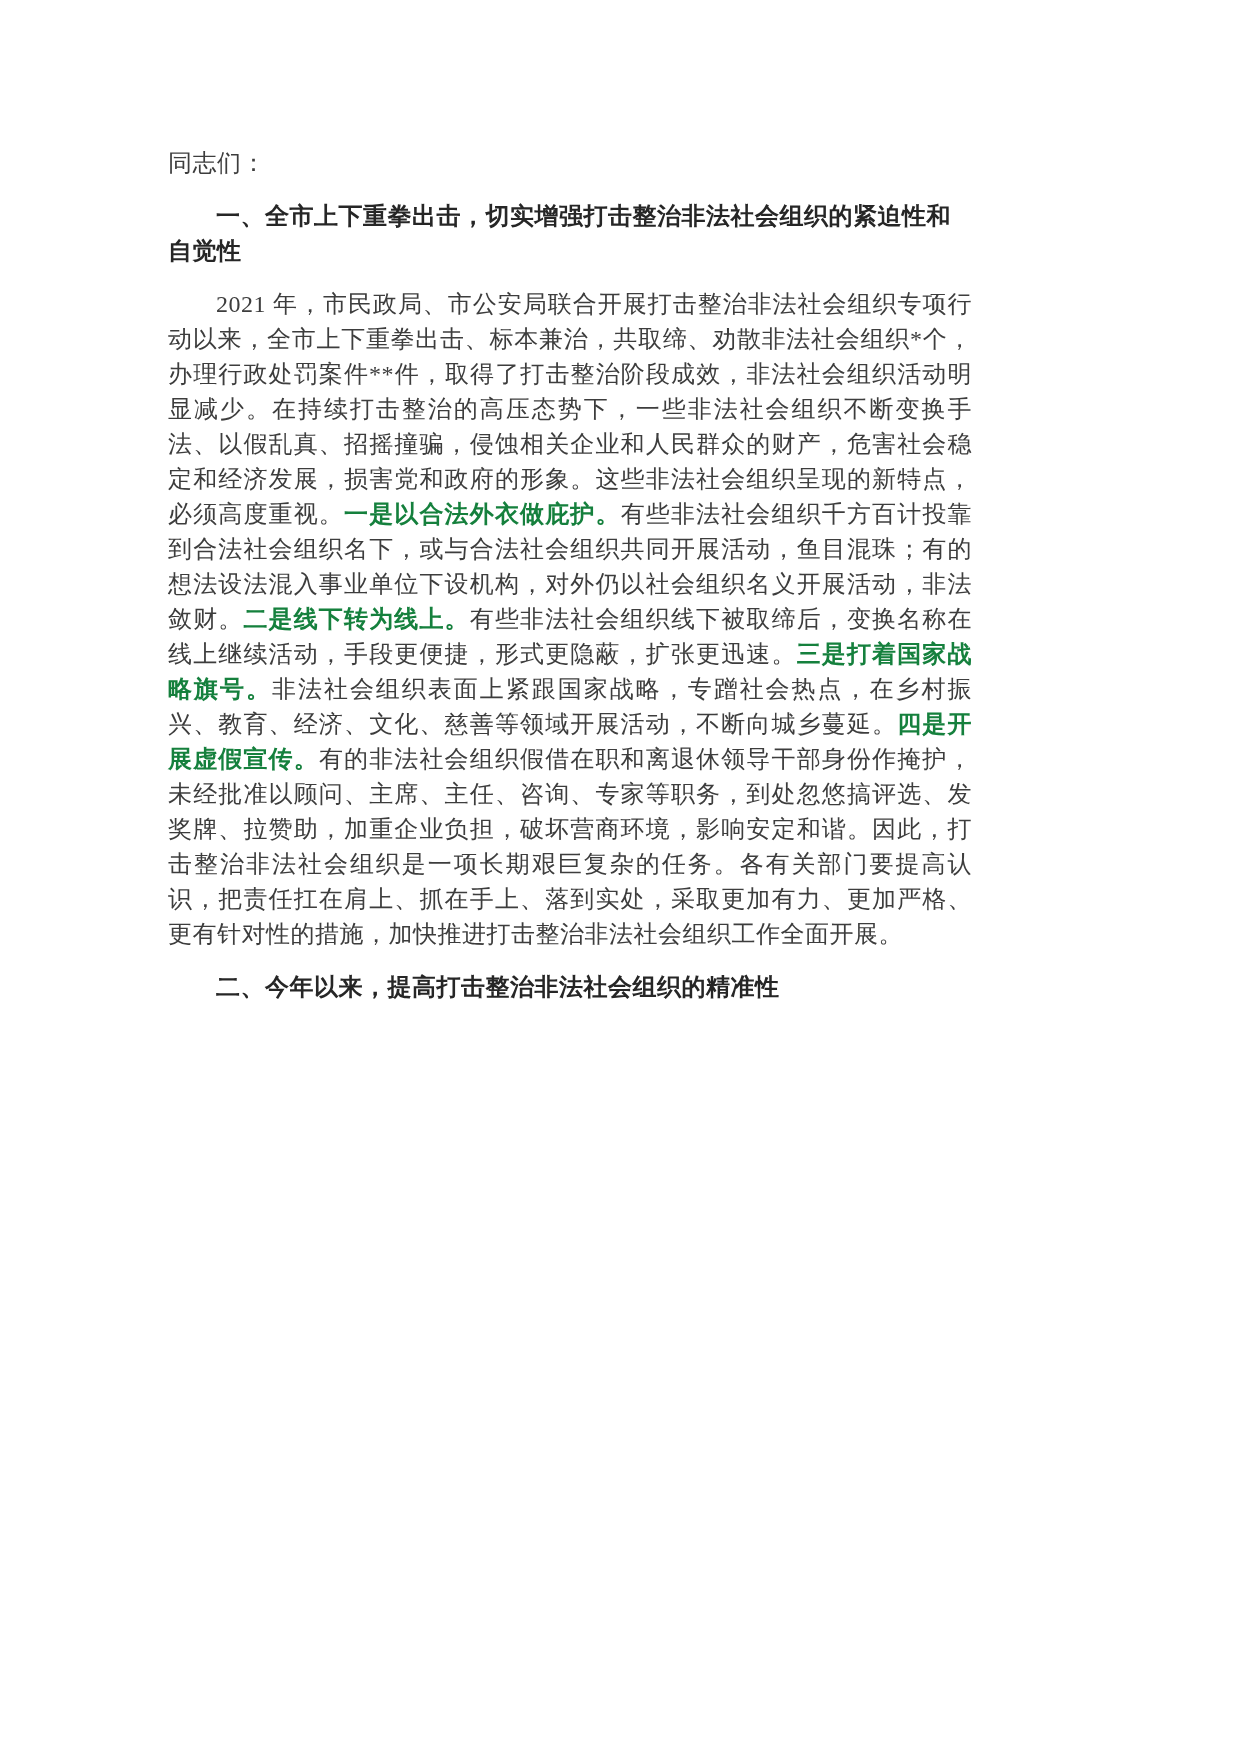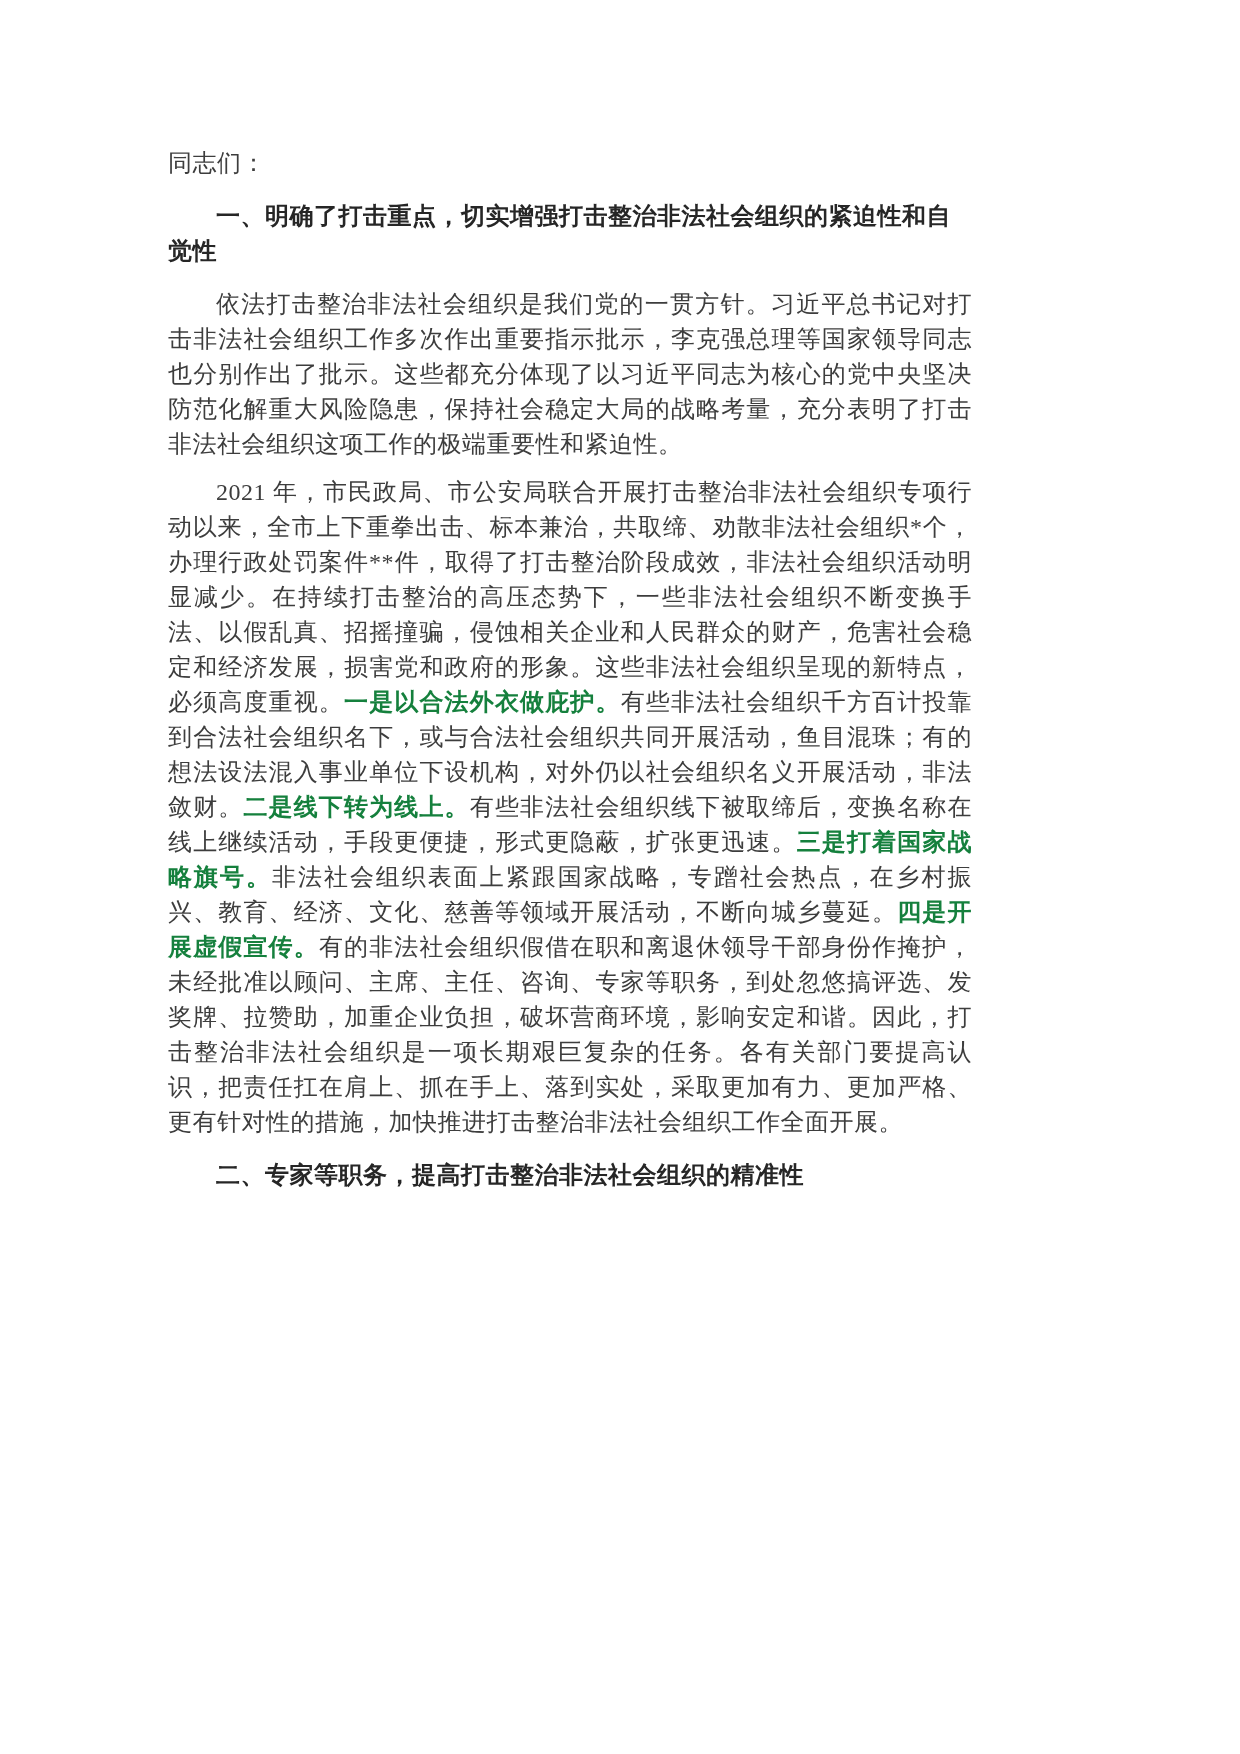"一、明确了打击重点，切实增强打击整治非法社会组织的紧迫性和自觉性" h2.heading { text: 明确了打击重点 -> 全市上下重拳出击 }
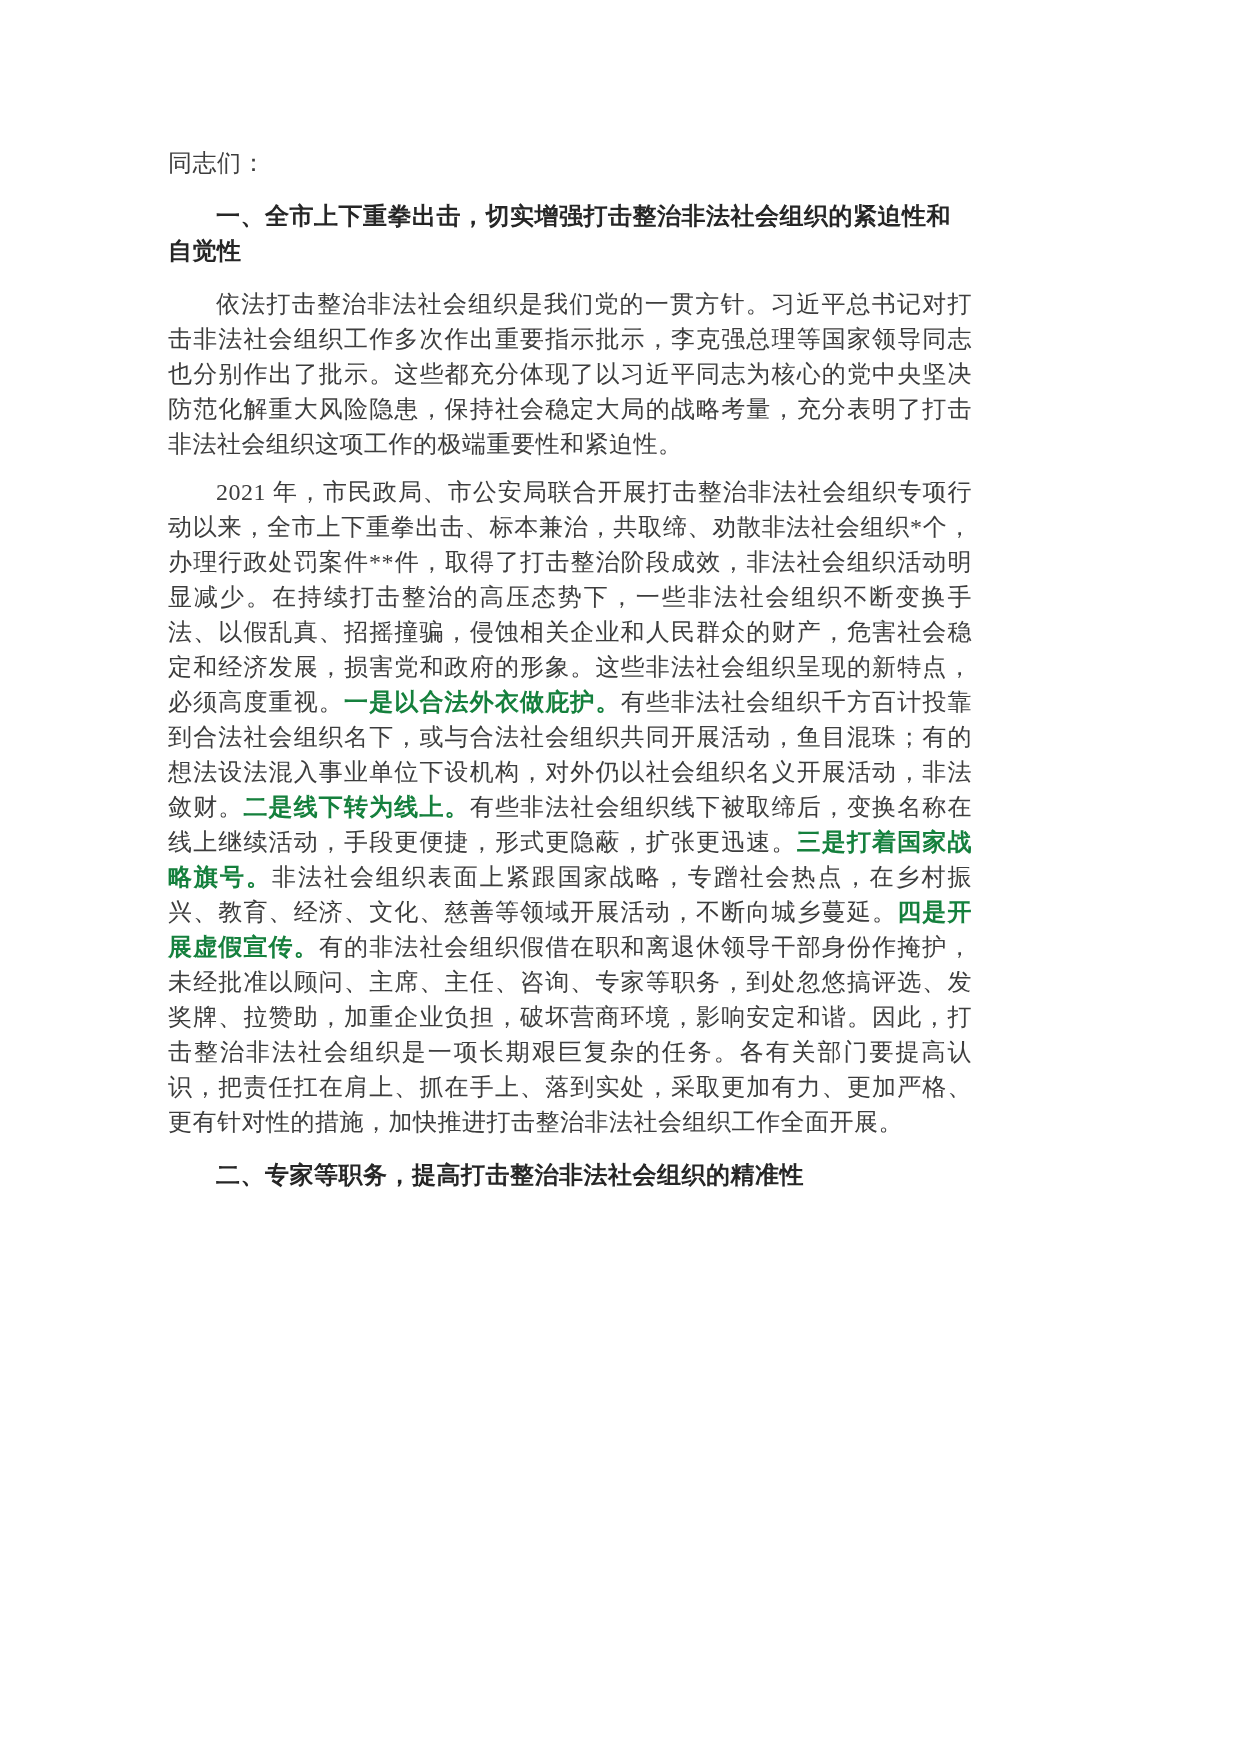"依法打击整治非法社会组织是我们党的一贯方针。习近平总书记对打击非法社会组织工作多" p.para { html: <p>依法打击整治非法社会组织是我们党的一贯方针。习近平总书记对打击非法社会组织工作多次作出重要指示批示，李克强总理等国家领导同志也分别作出了批示。这些都充分体现了以习近平同志为核心的党中央坚决防范化解重大风险隐患，保持社会稳定大局的战略考量，充分表明了打击非法社会组织这项工作的极端重要性和紧迫性。</p> -> none }
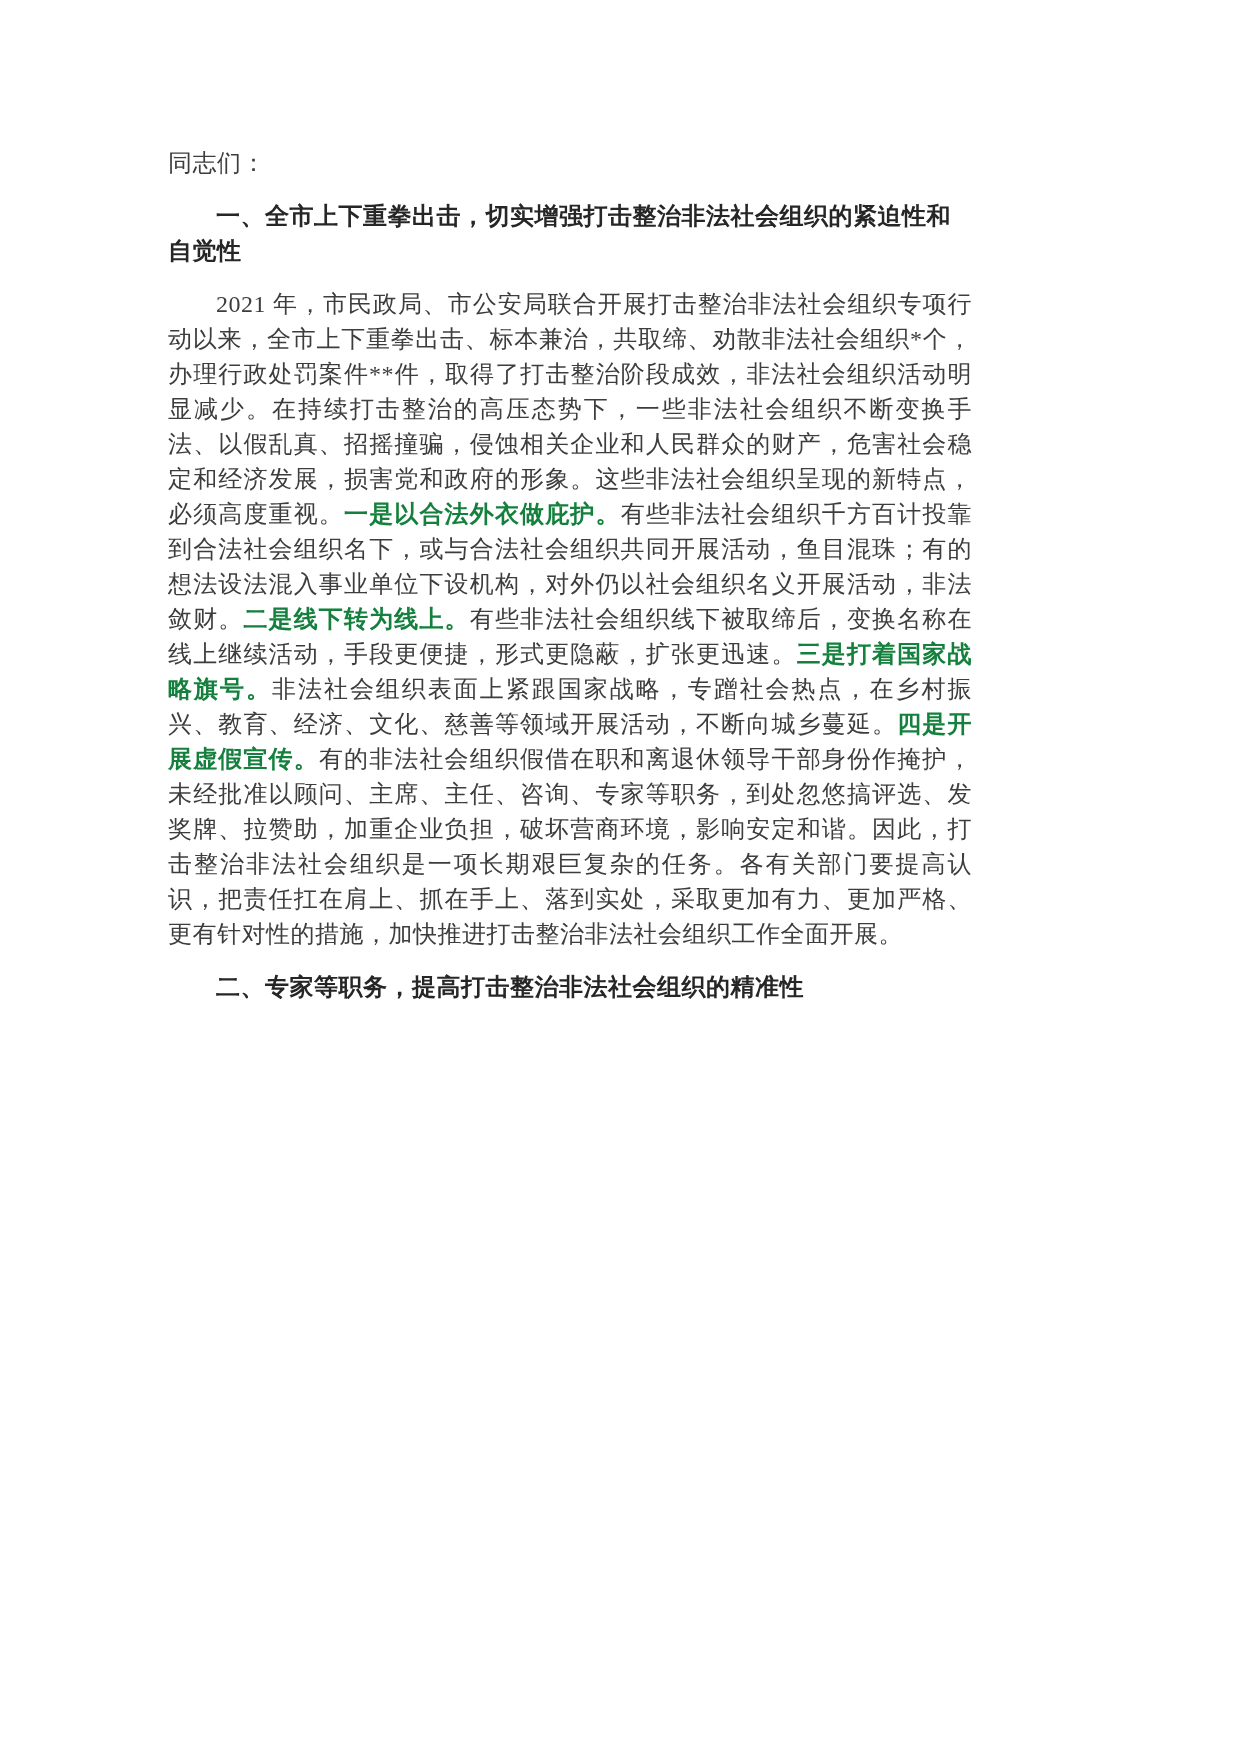"二、专家等职务，提高打击整治非法社会组织的精准性" h2.heading { text: 专家等职务 -> 今年以来 }
